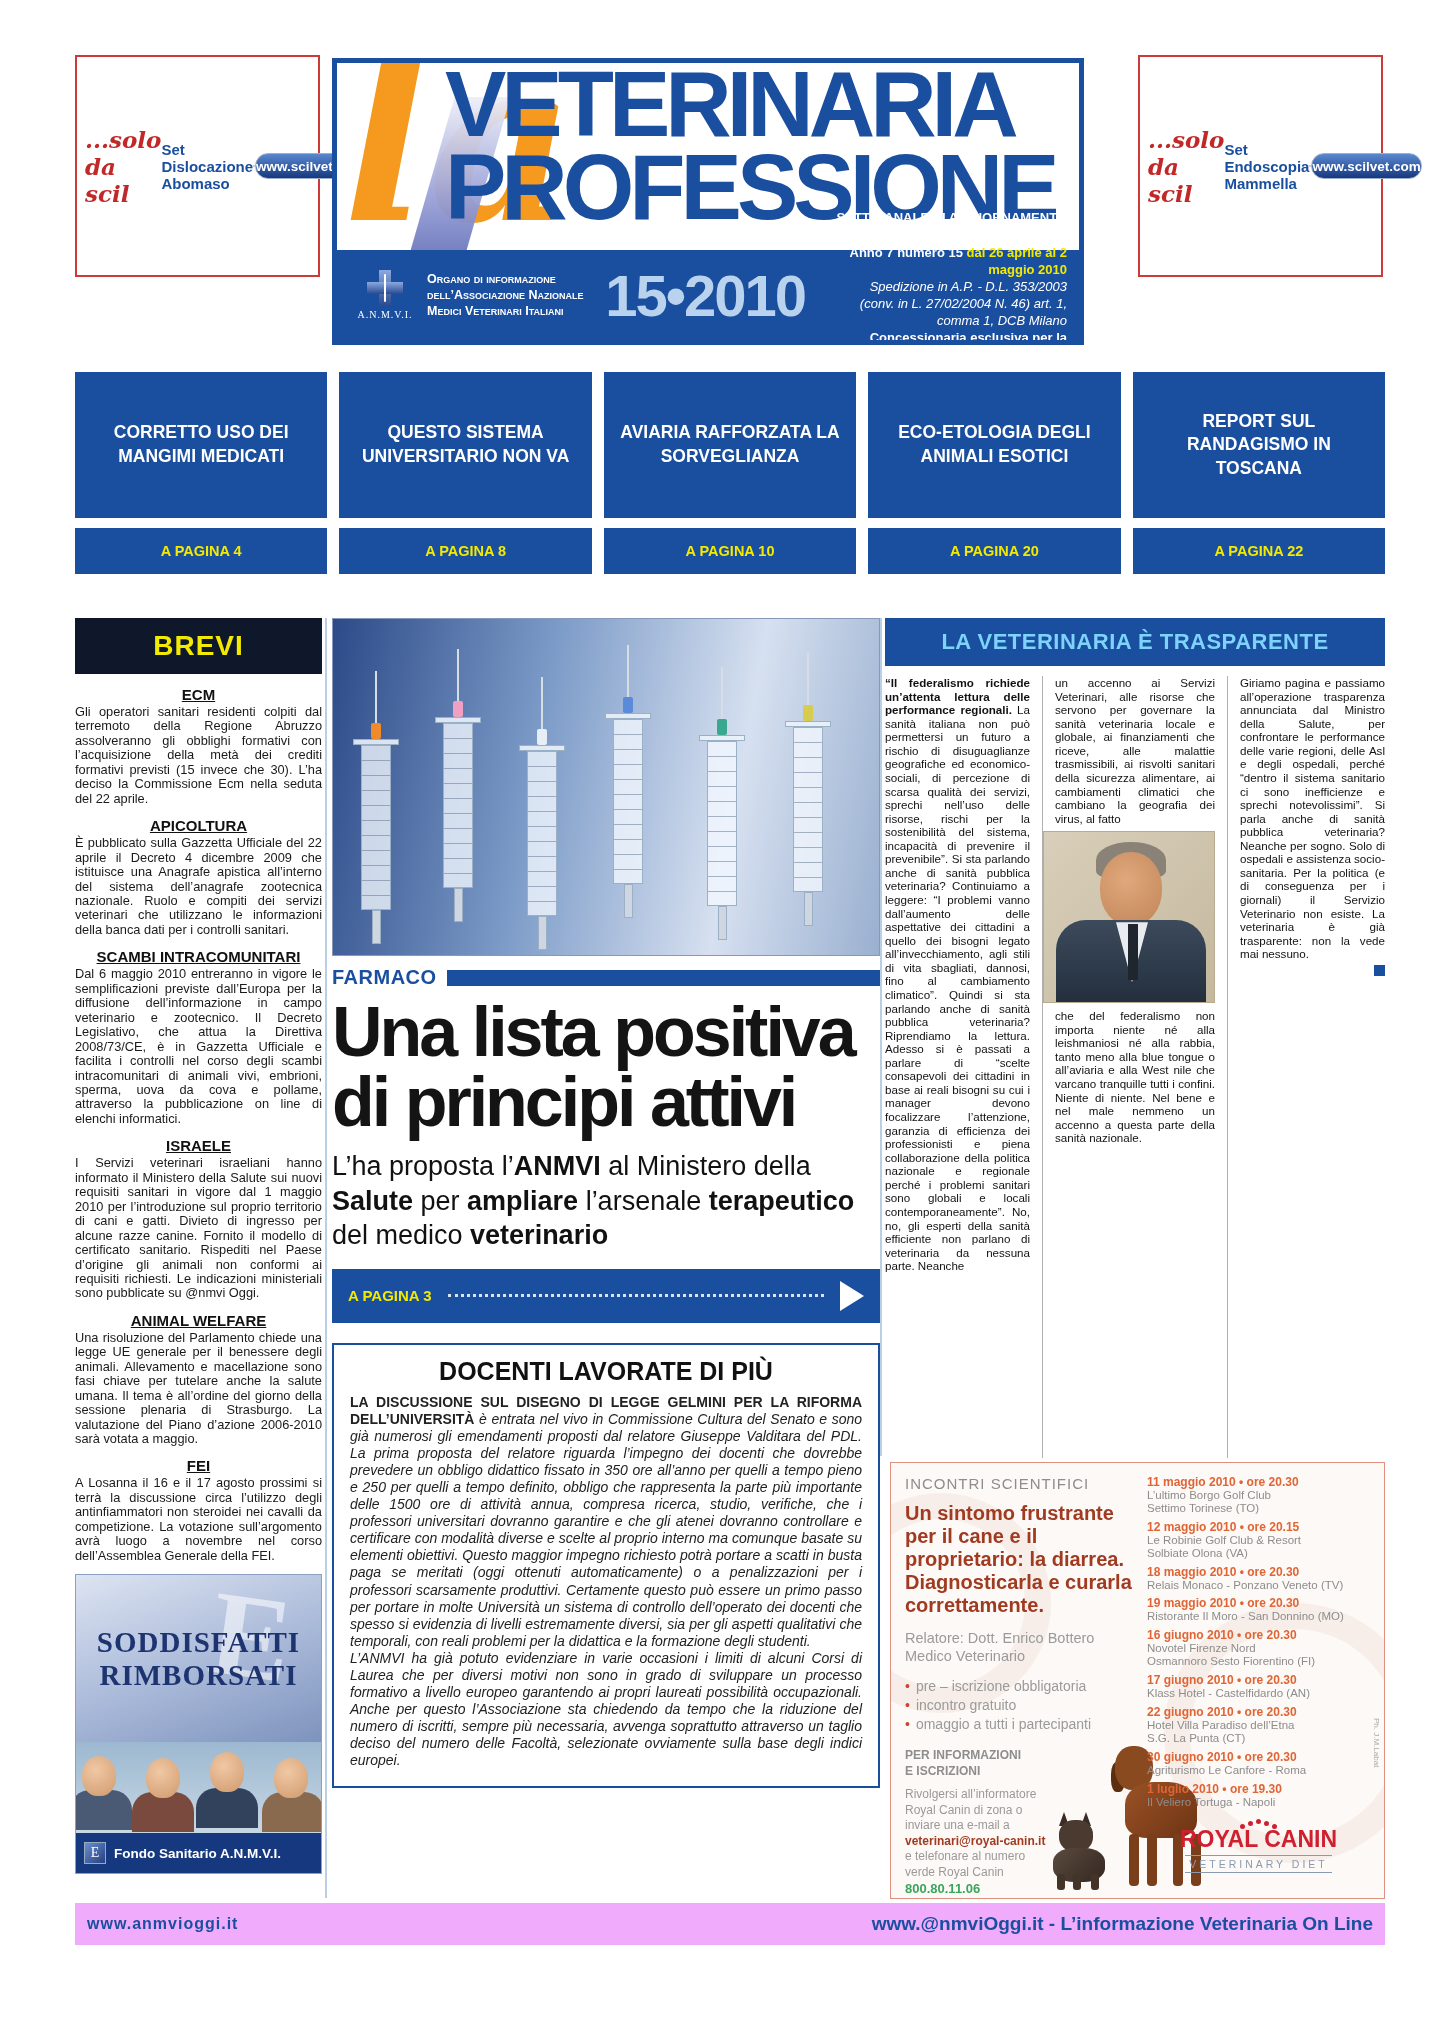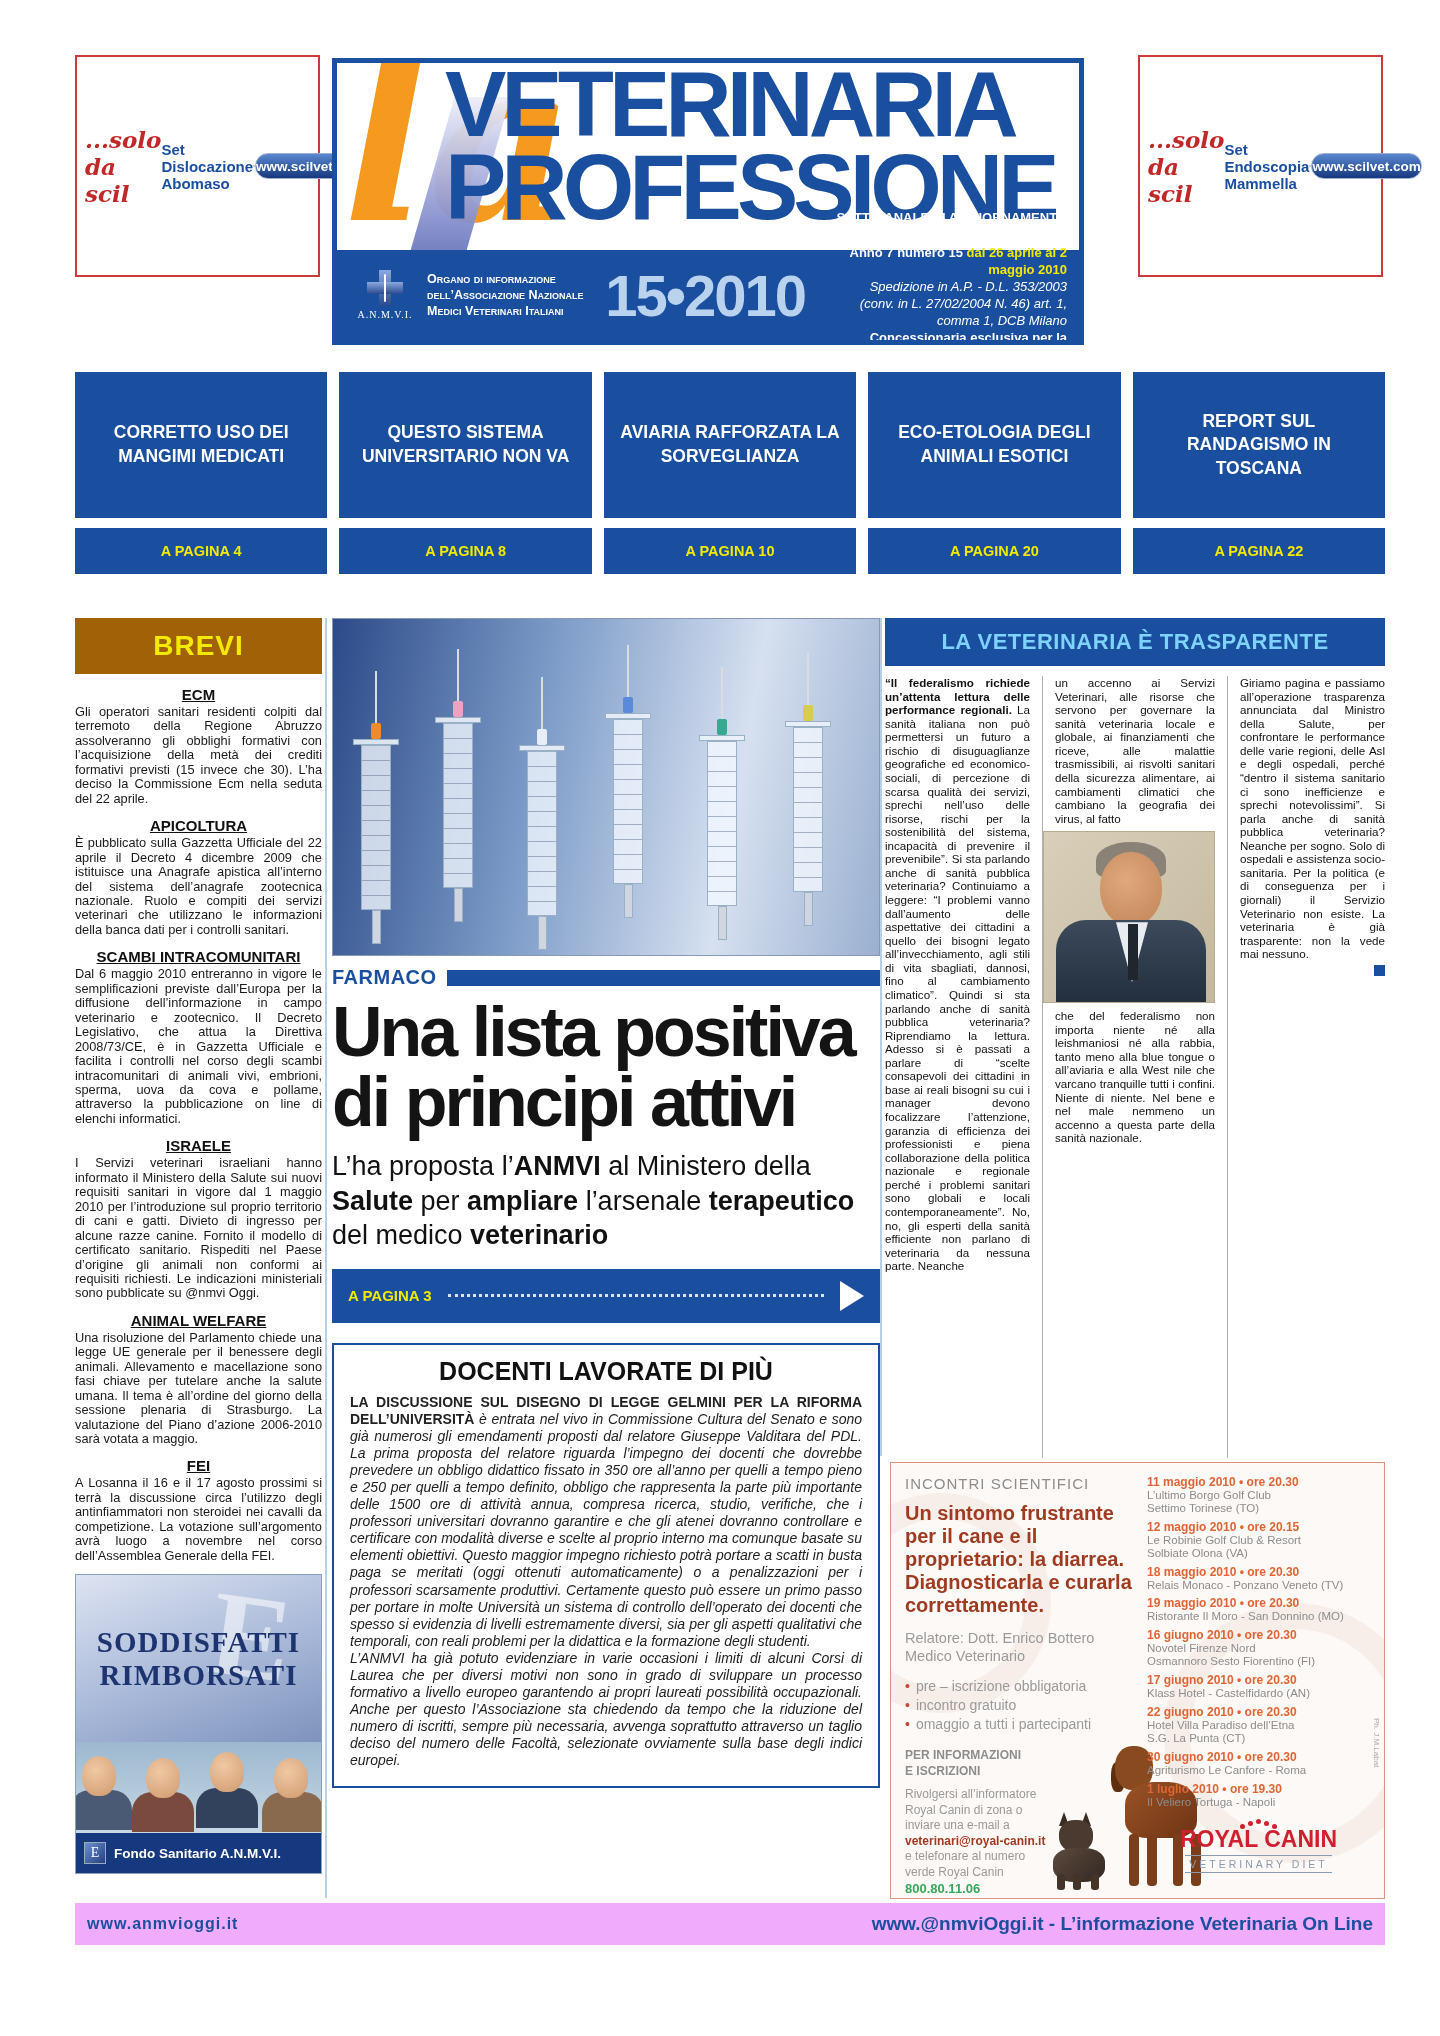"BREVI" .brevi-header { background: #a16207 -> #0f172a }
